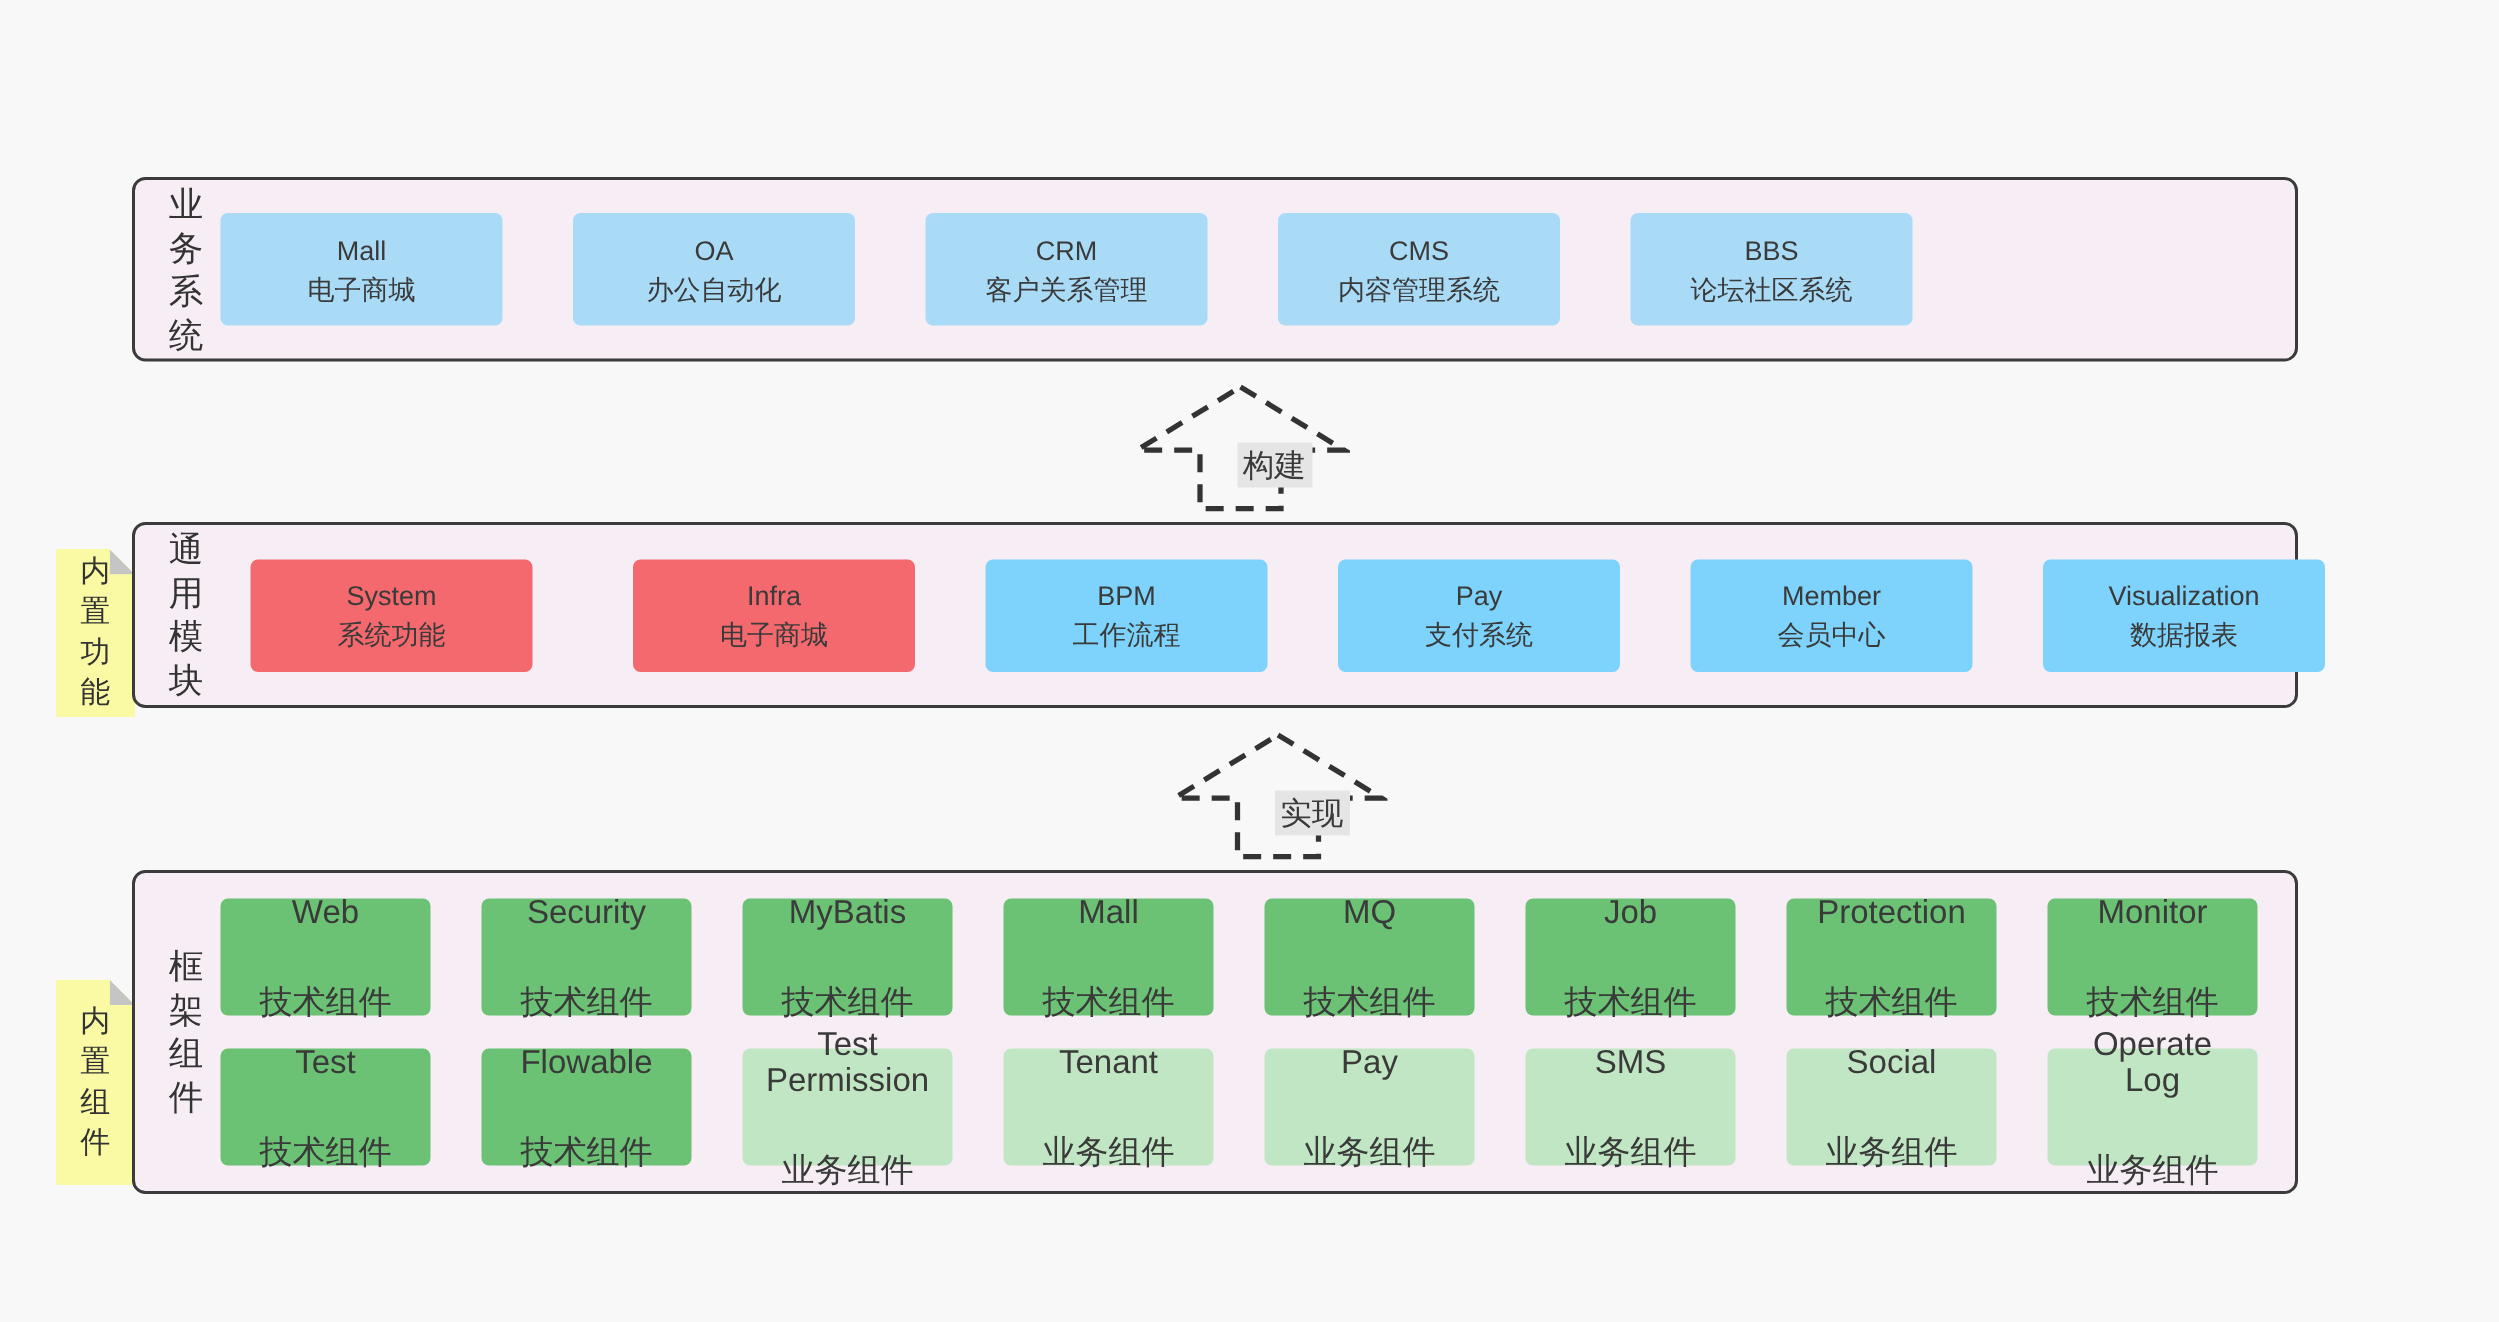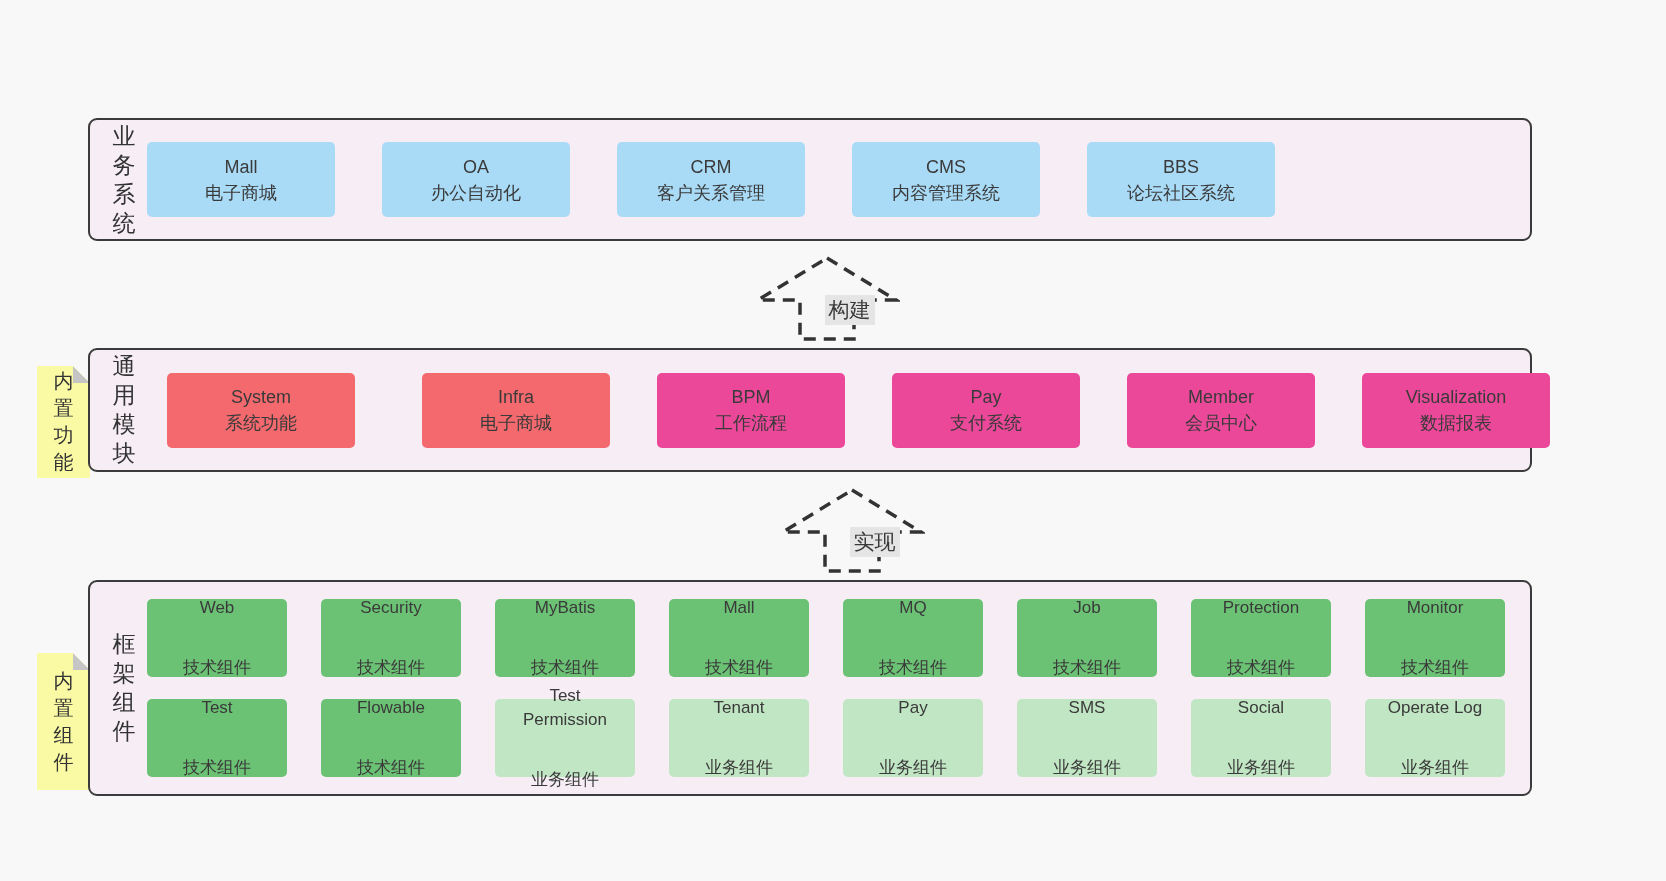"BPM" .pink { background: #ec4899 -> #7dd3fc }
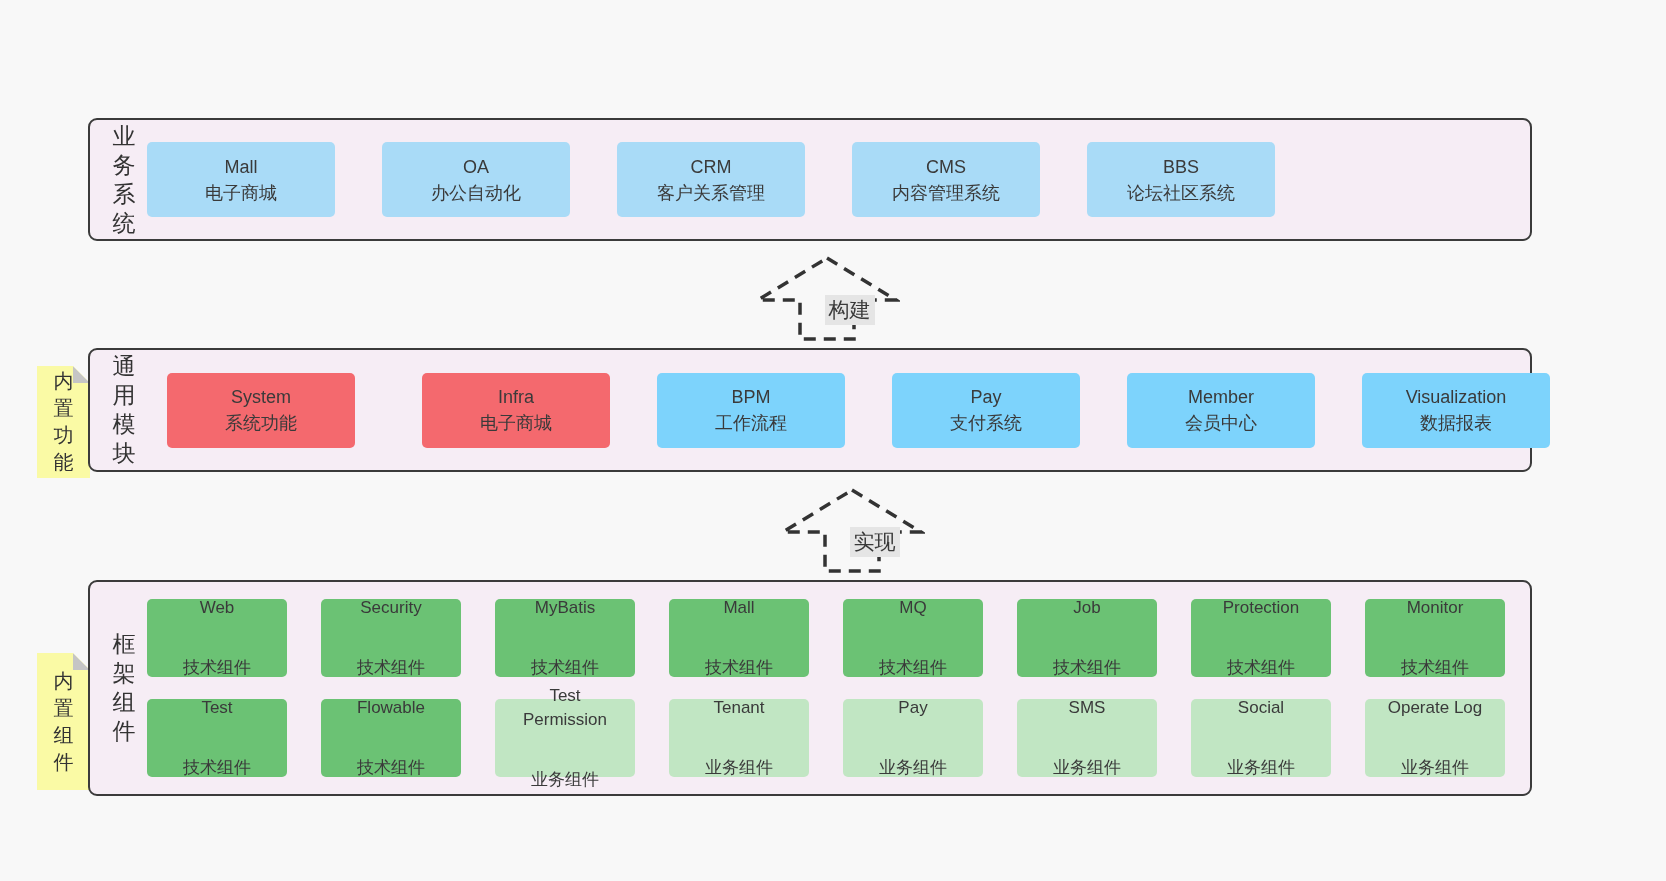"Web" .box-sm { font-size: 17px -> 22px }
